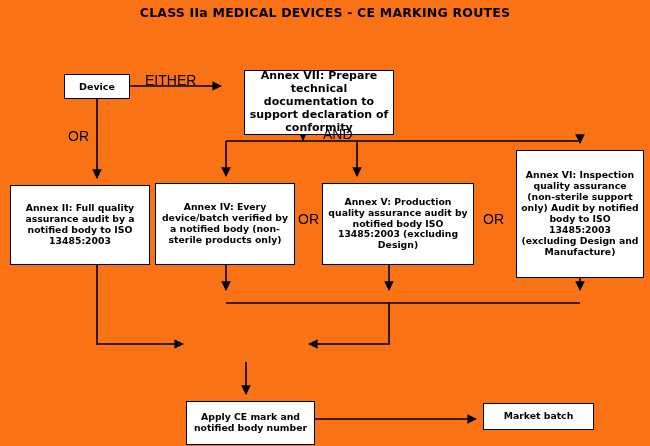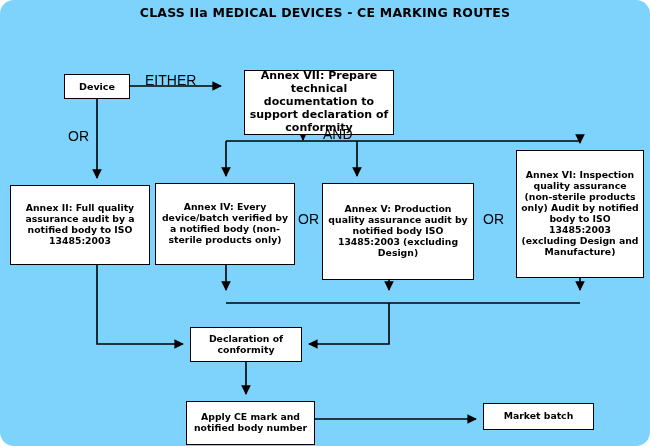"CLASS IIa MEDICAL DEVICES -" #chart-root { background: #7dd3fc -> #f97316; border-radius: 14px -> none }
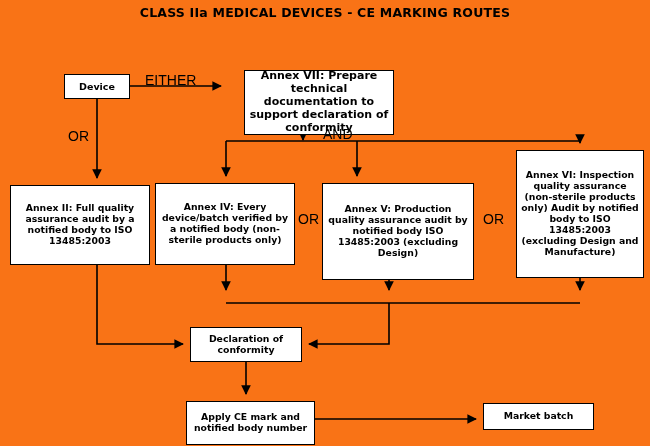"Annex VI: Inspection quality assurance" span { text: products -> support }
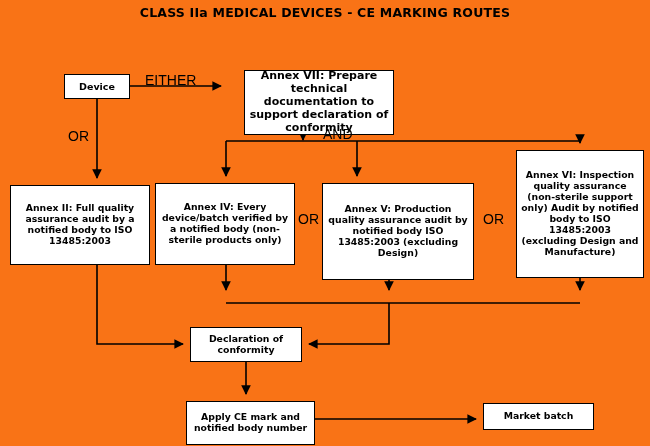"Annex V: Production quality assurance" .node-annex5 { height: 97px -> 82px }
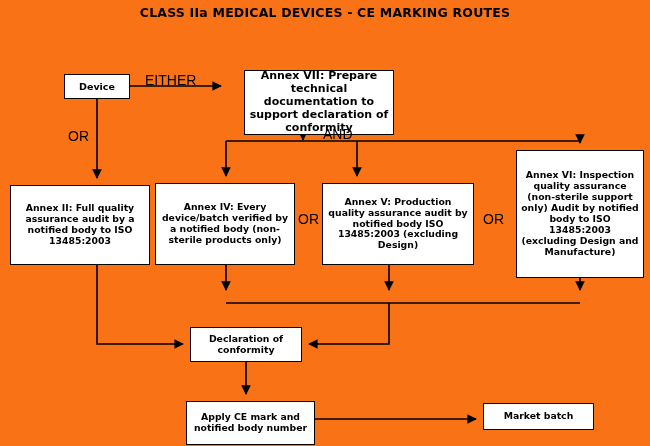"Declaration of conformity" div.node { html: <div> <span>Declaration of conformity</span> </div> -> none }
